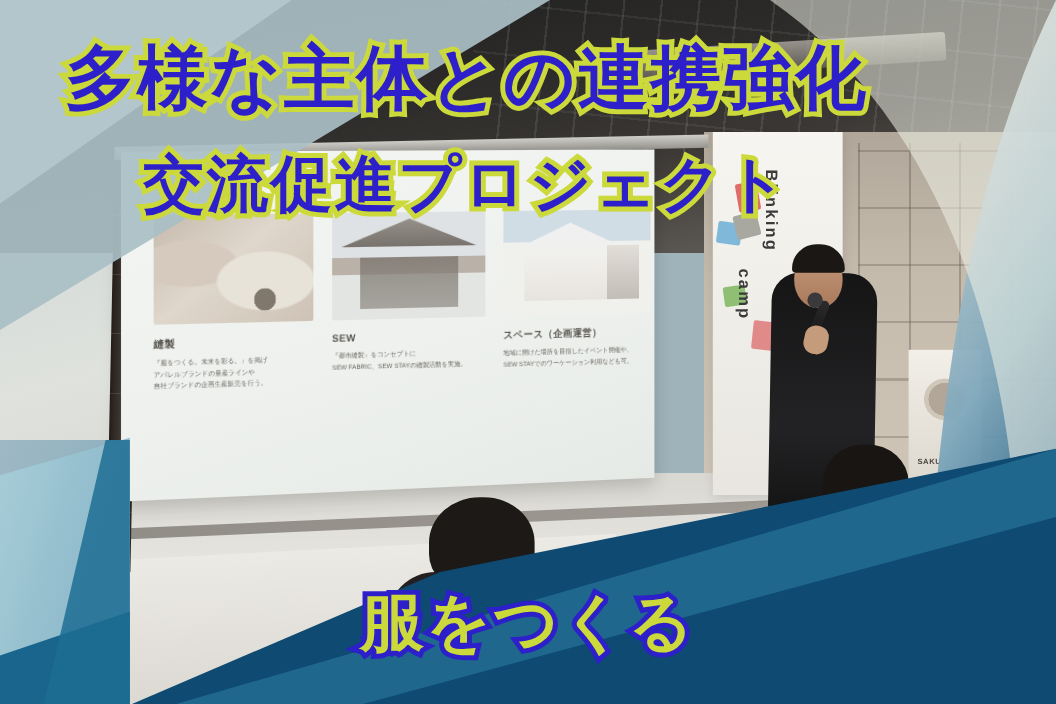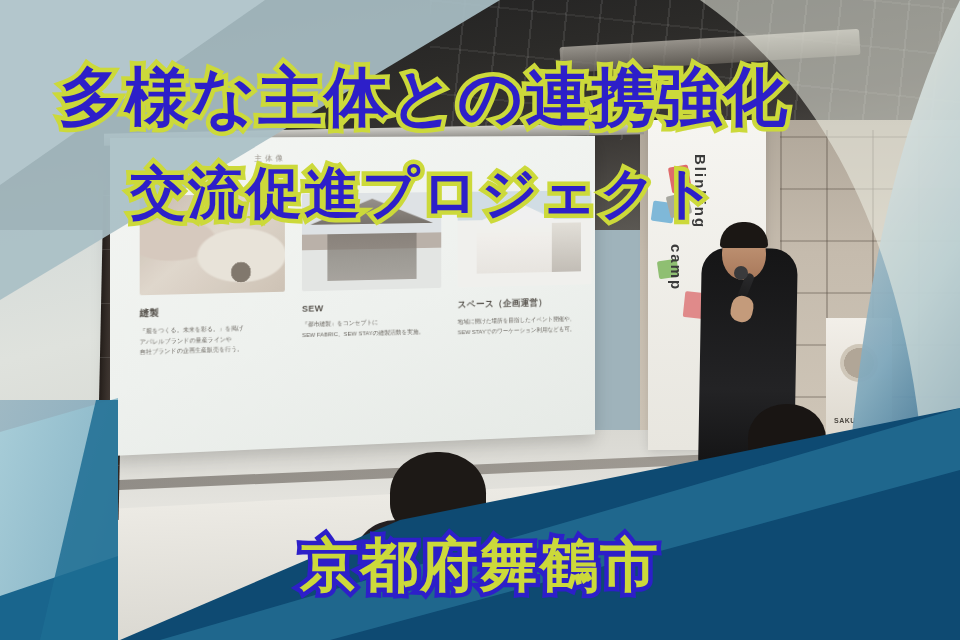"多様な主体との連携強化" .headline { margin-top: 26px -> none }
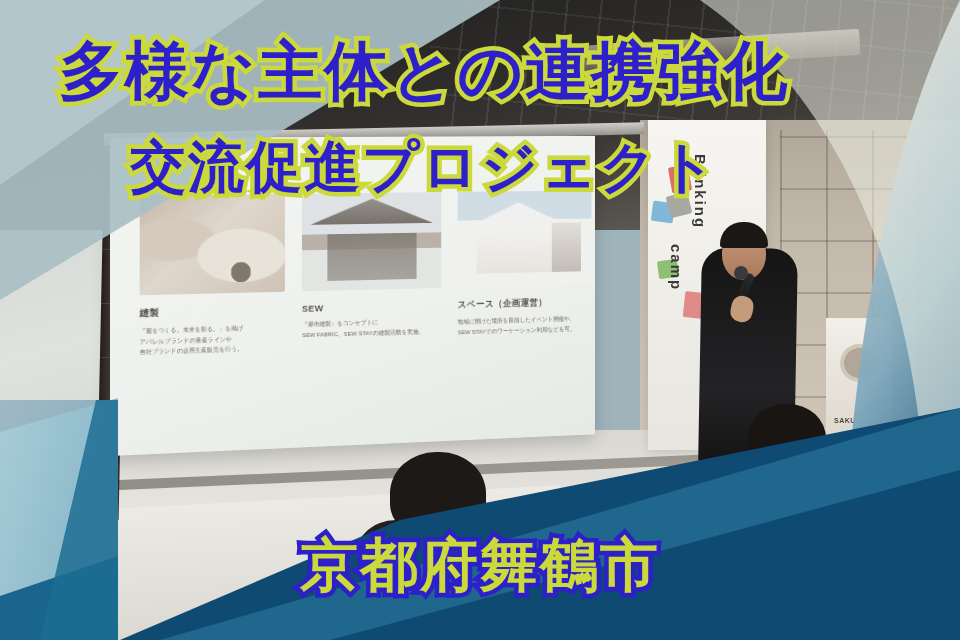"京都府舞鶴市" span.foot-in { text: 京都府舞鶴市 -> 服をつくる }
